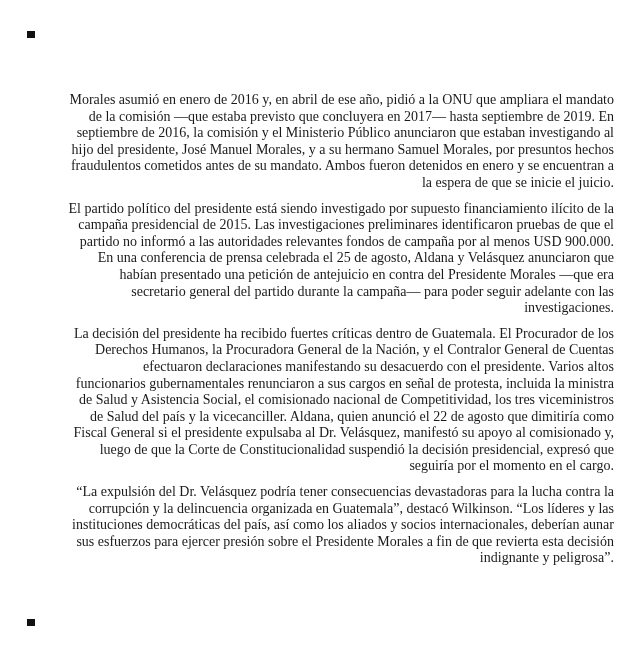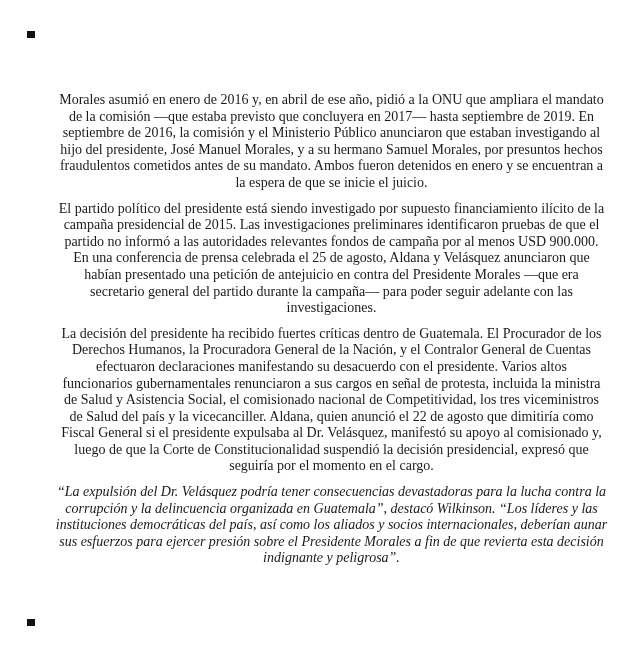"Morales asumió en enero de" .text-block { text-align: center -> right }
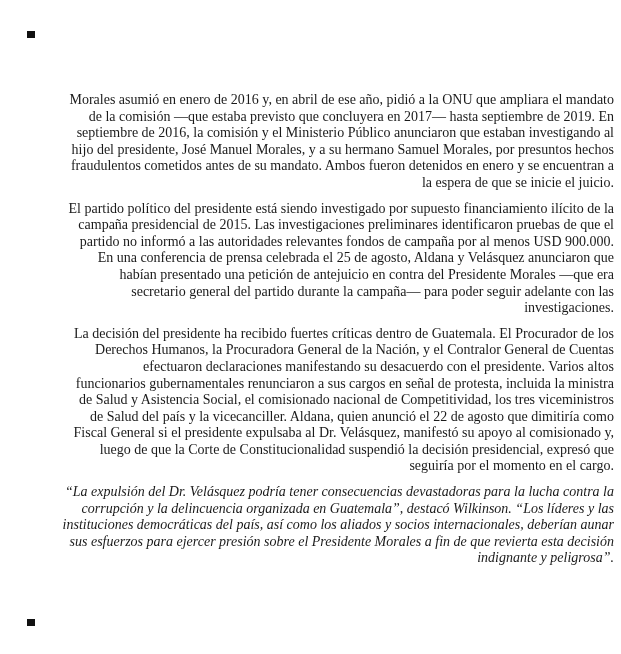"“La expulsión del Dr. Velásquez" .para:last-child { font-style: italic -> none }
